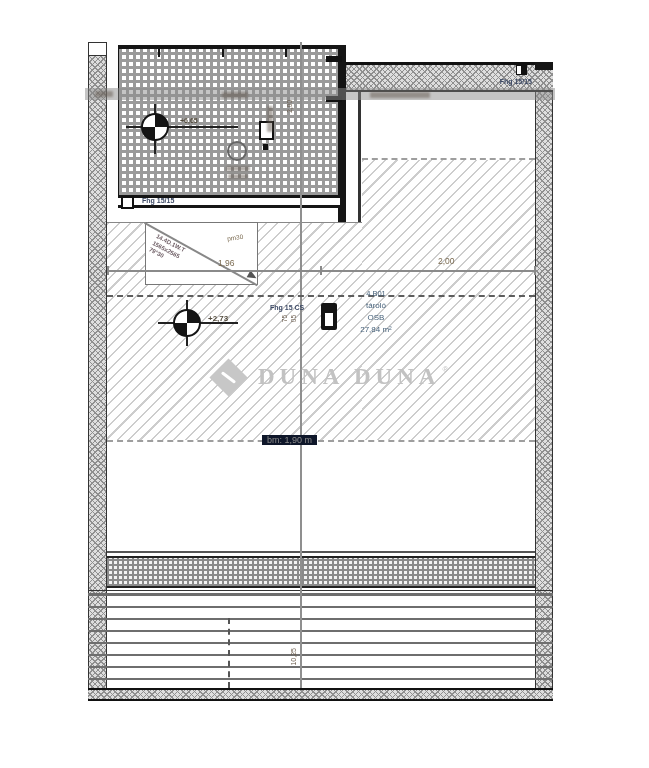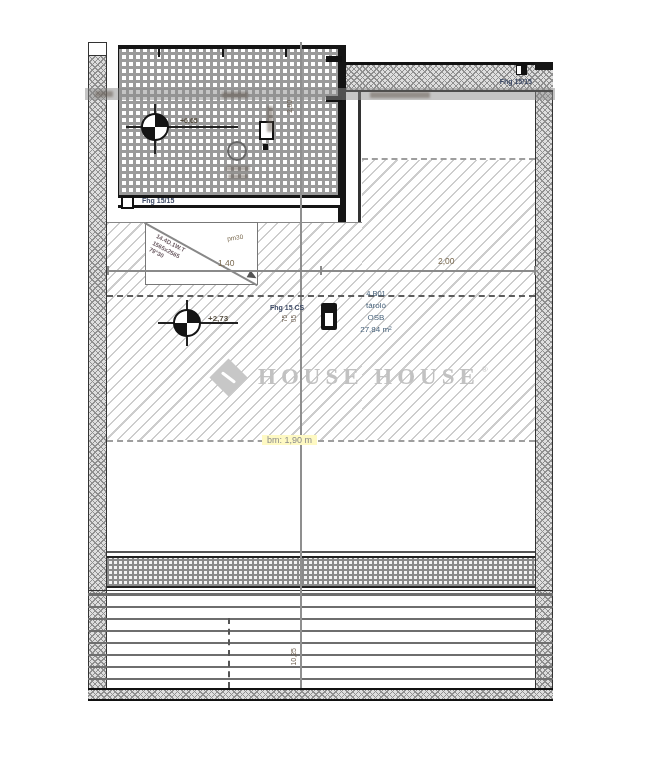"1,40" div.abs { text: 1,40 -> 1,96 }
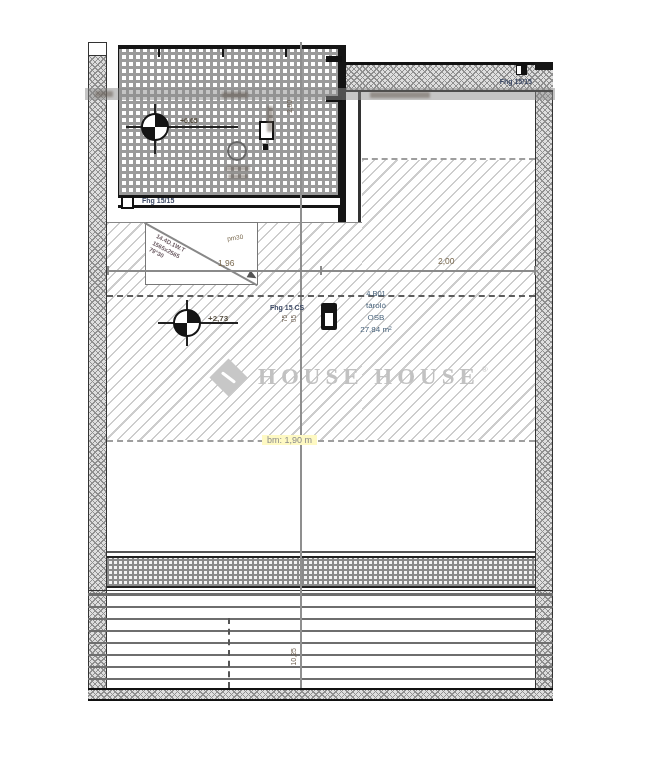"HOUSE HOUSE" span.wm-text { text: HOUSE HOUSE -> DUNA DUNA }
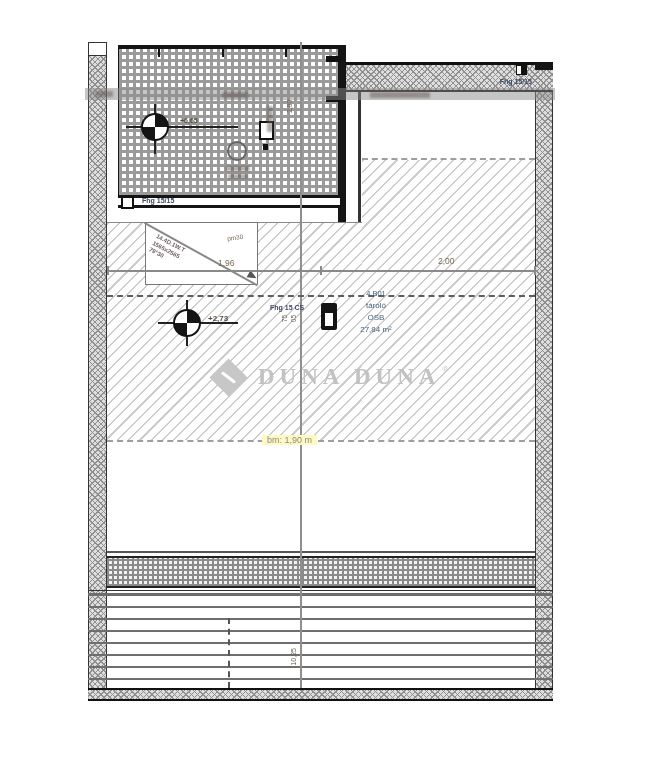"bm: 1,90 m" div.abs { background: #fef9c3 -> #0f172a }
